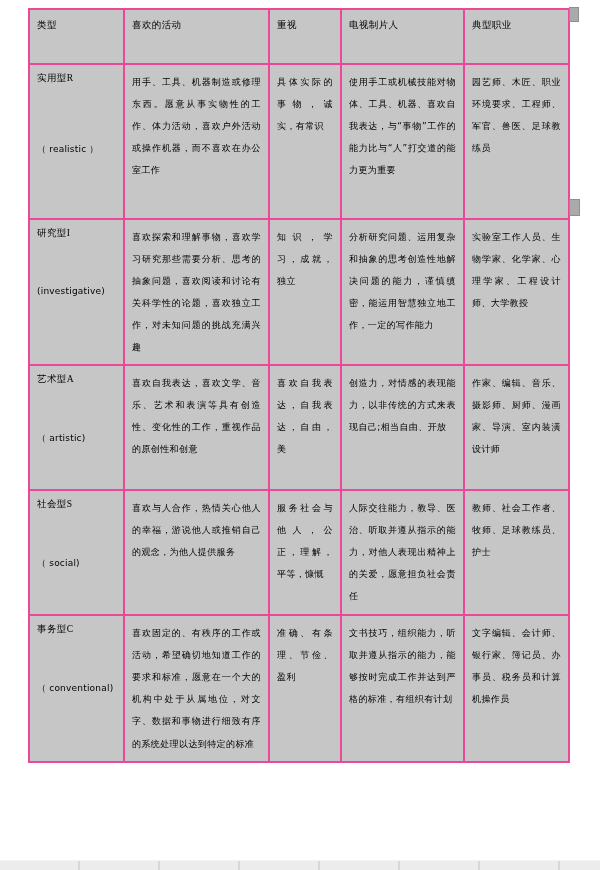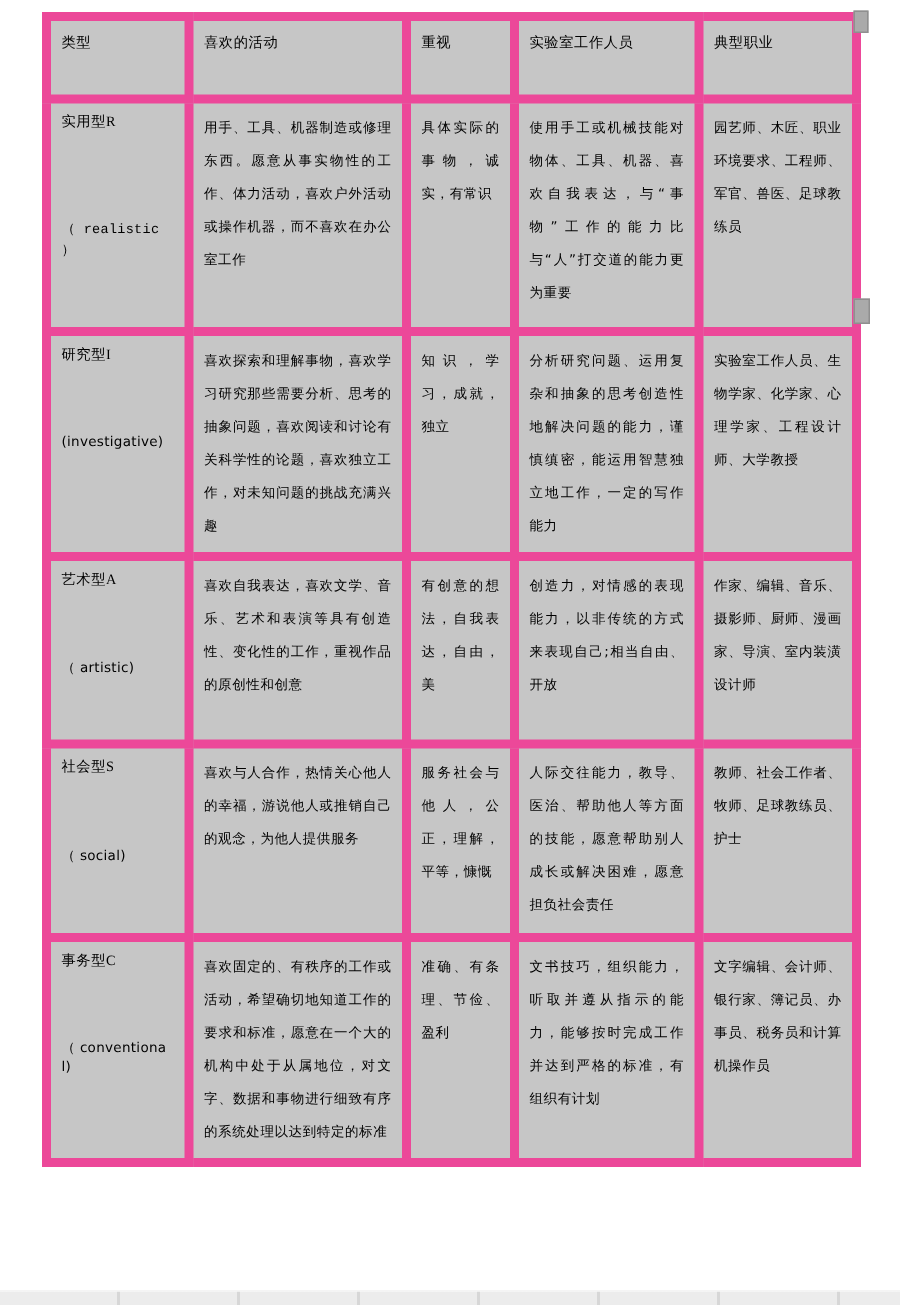"类型" th,td { border: 6px solid #ec4899 -> 2px solid #ec4899 }
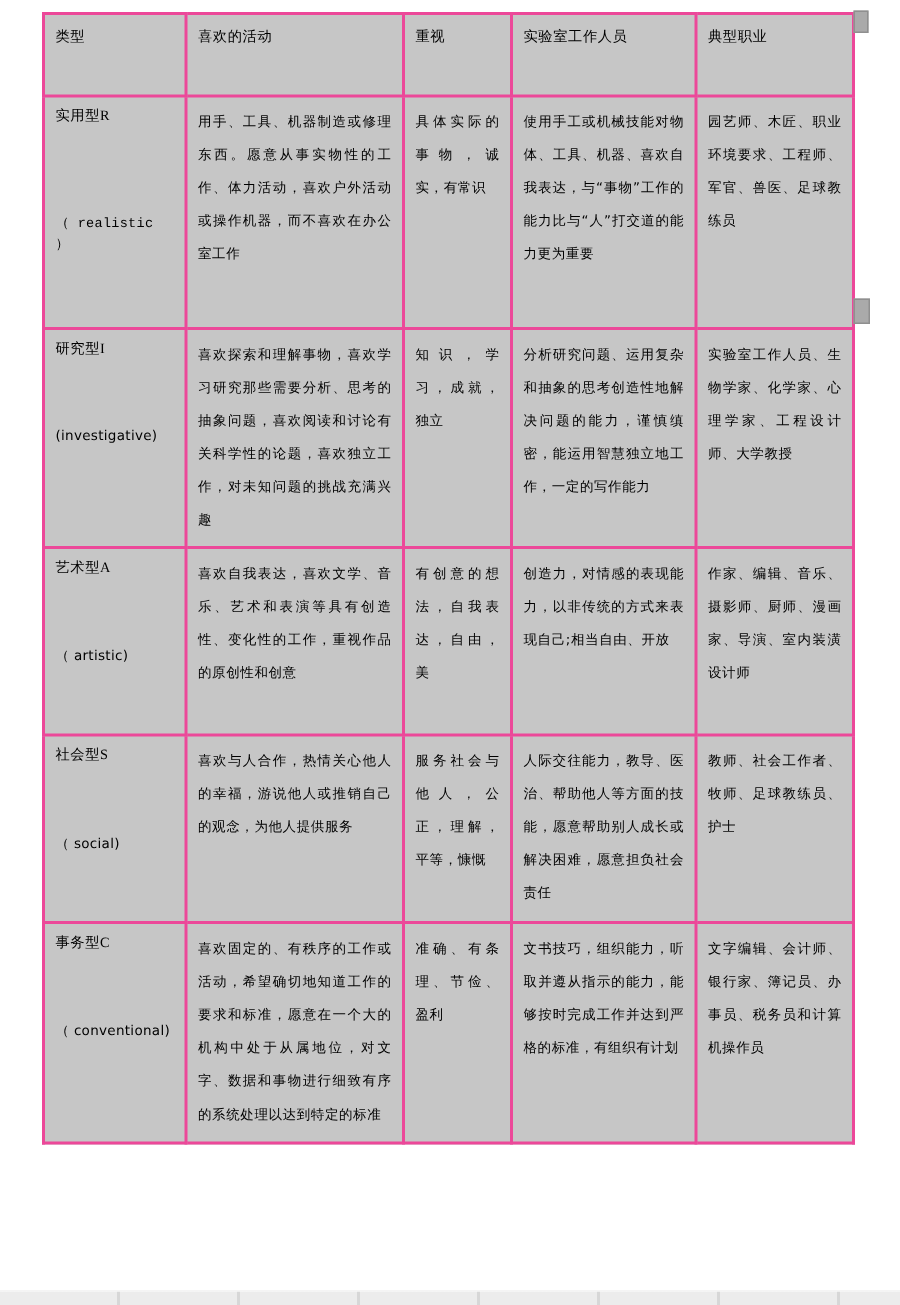"实验室工作人员" th { text: 实验室工作人员 -> 电视制片人 }
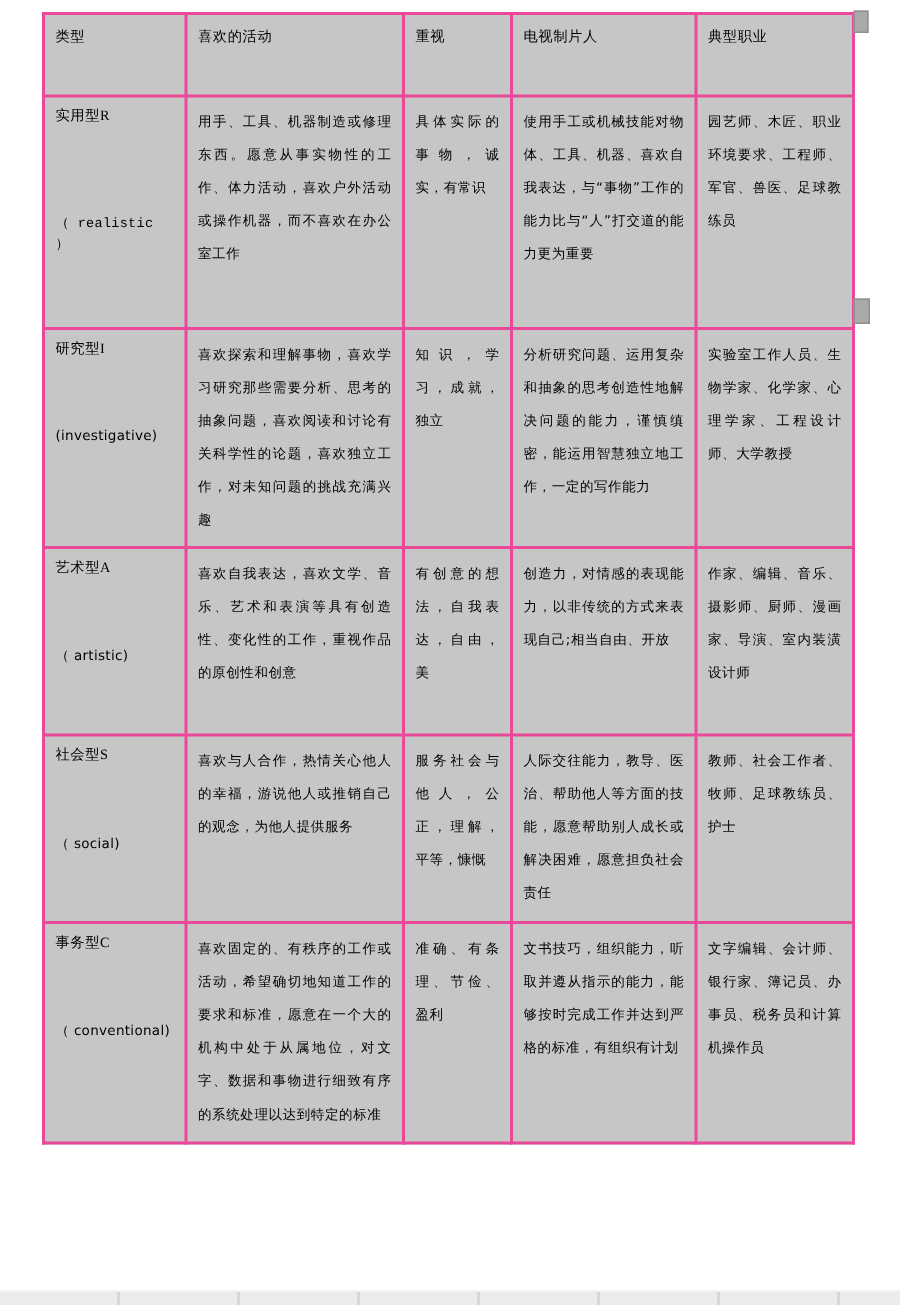"（ realistic ）" tr.r0 .type-eng { font-family: Liberation Mono, monospace -> none }
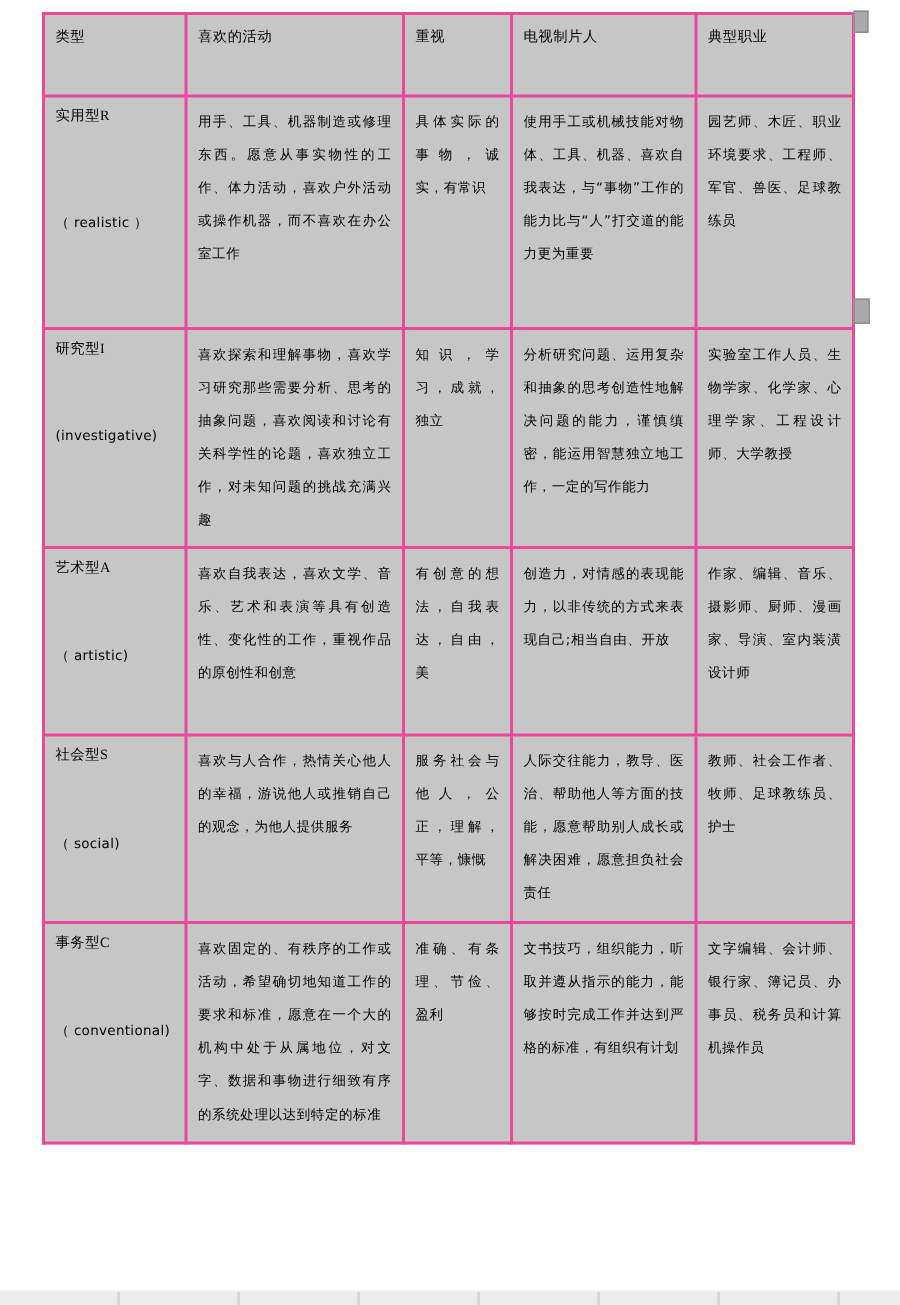"有创意的想法，自我表达，自由，美" td.body { text: 有创意的想法 -> 喜欢自我表达 }
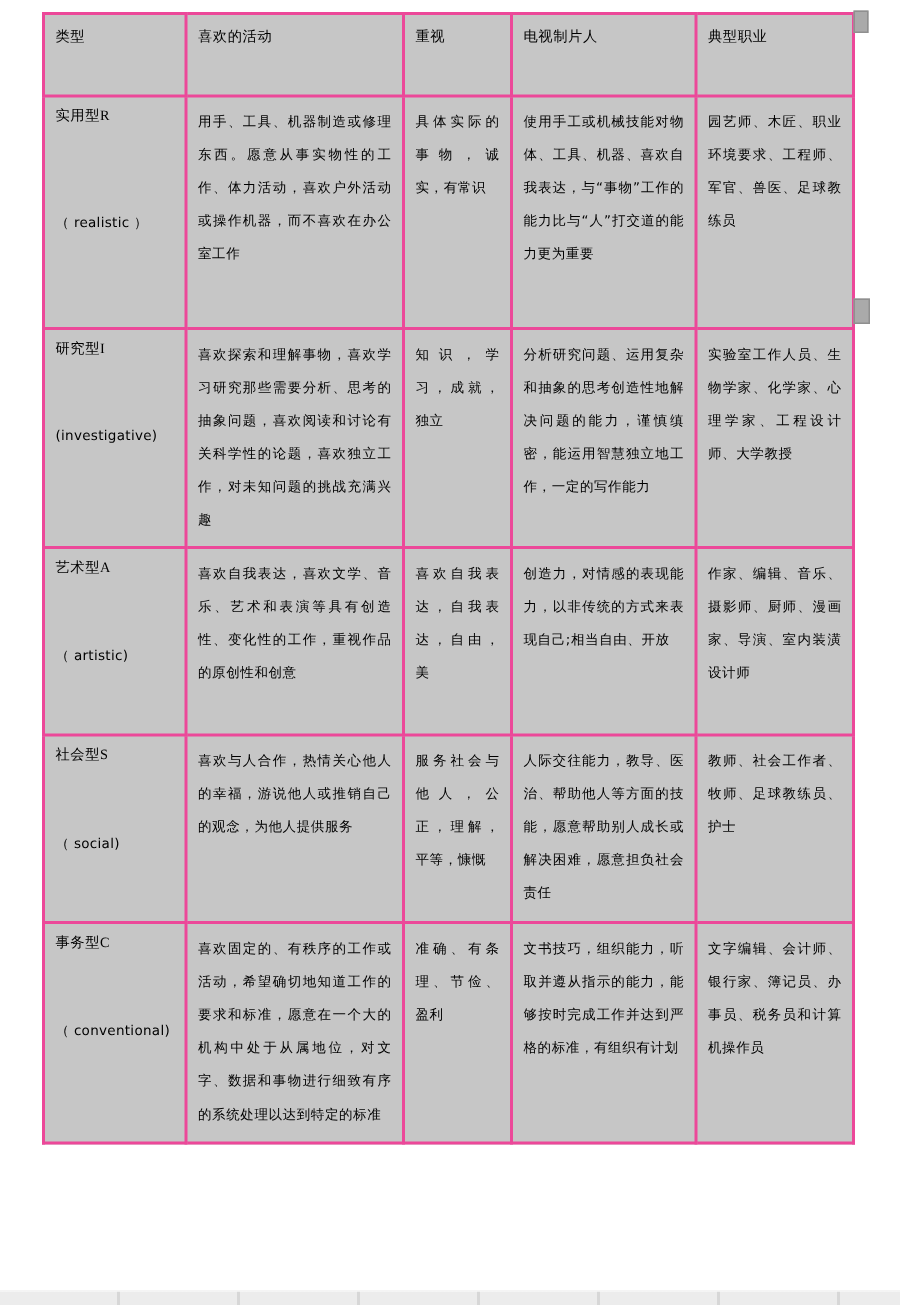"人际交往能力，教导、医治、帮助他人等方面的技能，愿意帮助别人成长或解决困难，愿意" td.body { text: 帮助他人等方面的技能，愿意帮助别人成长或解决困难 -> 听取并遵从指示的能力，对他人表现出精神上的关爱 }
